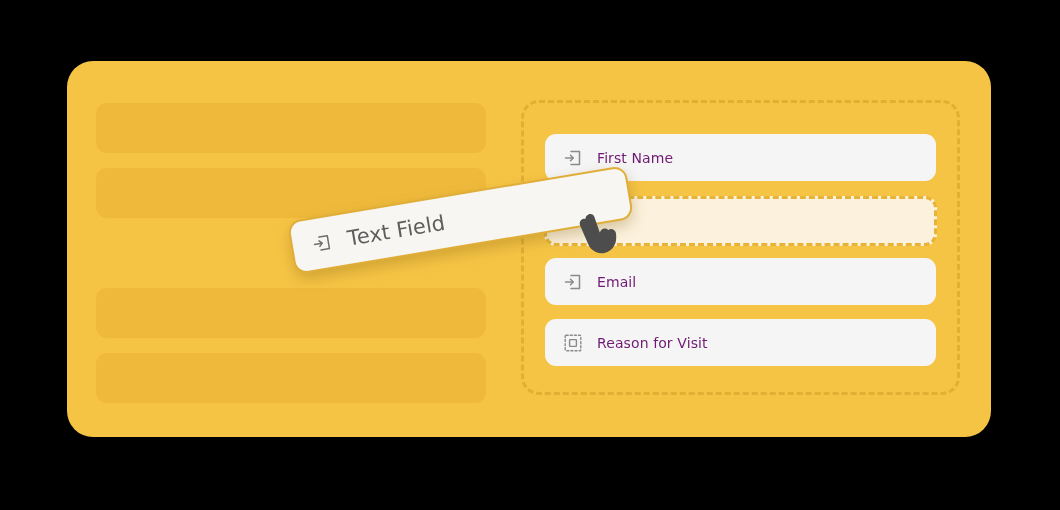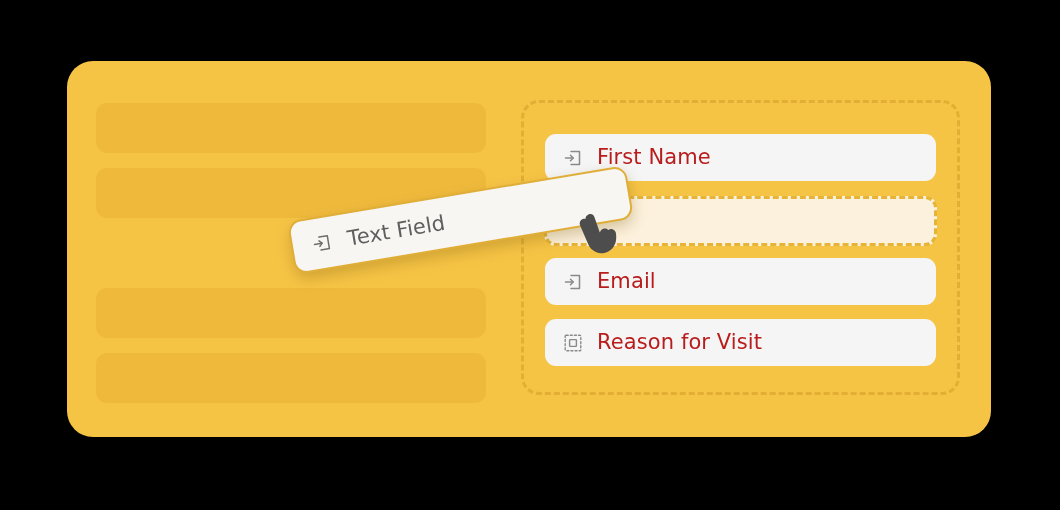"First Name" .field-label { color: #b91c1c -> #701a75; font-size: 21px -> 14px }
